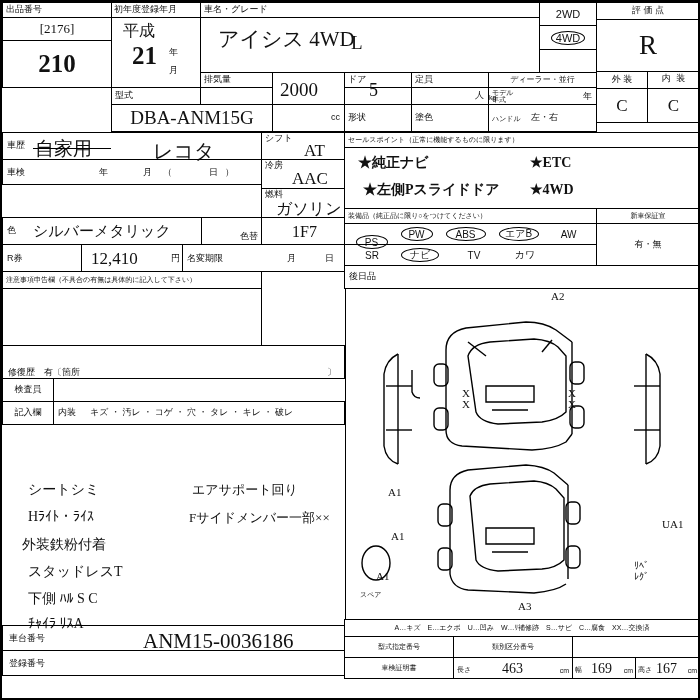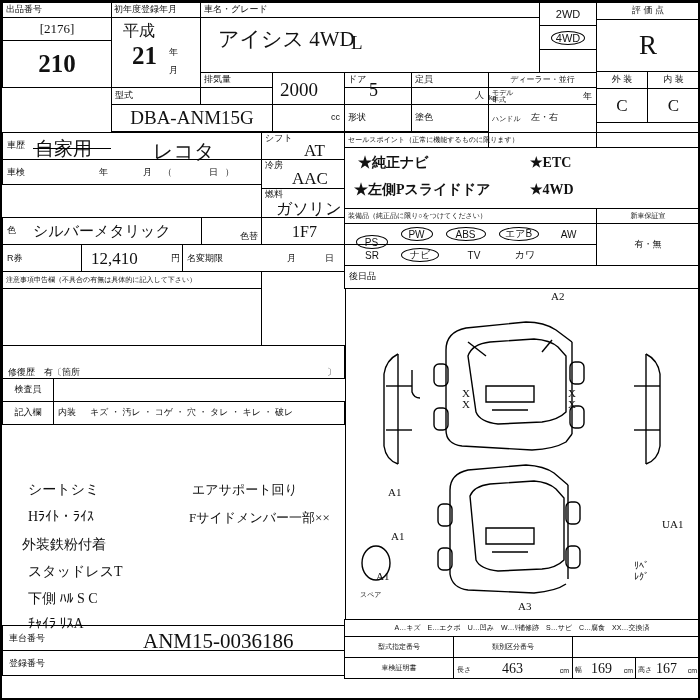"内 装" div.b { font-family: none -> Liberation Mono, monospace }
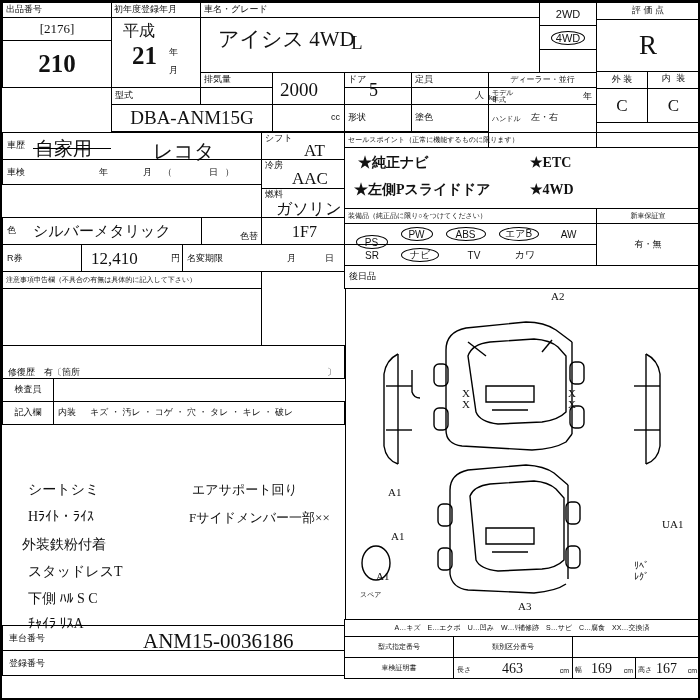"左・右" div.b { height: 44px -> 28px }
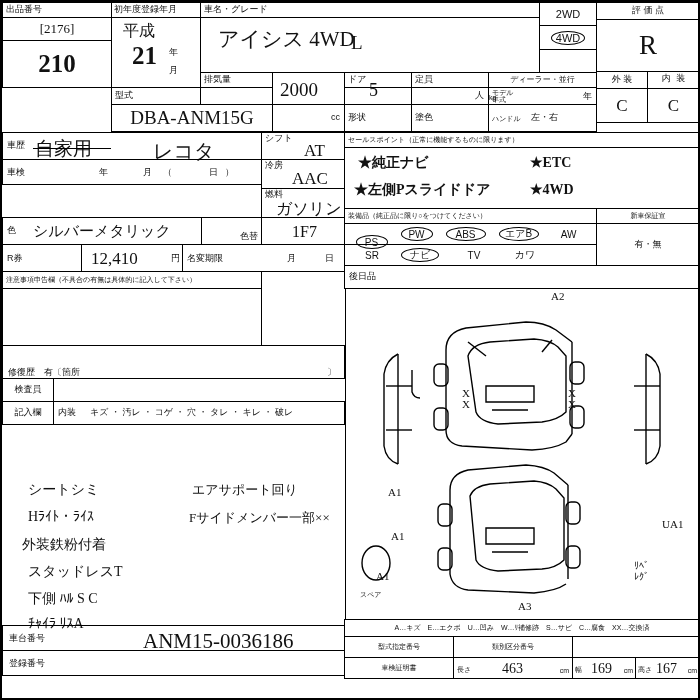"★左側Pスライドドア" div.hand { left: 9px -> 18px }
